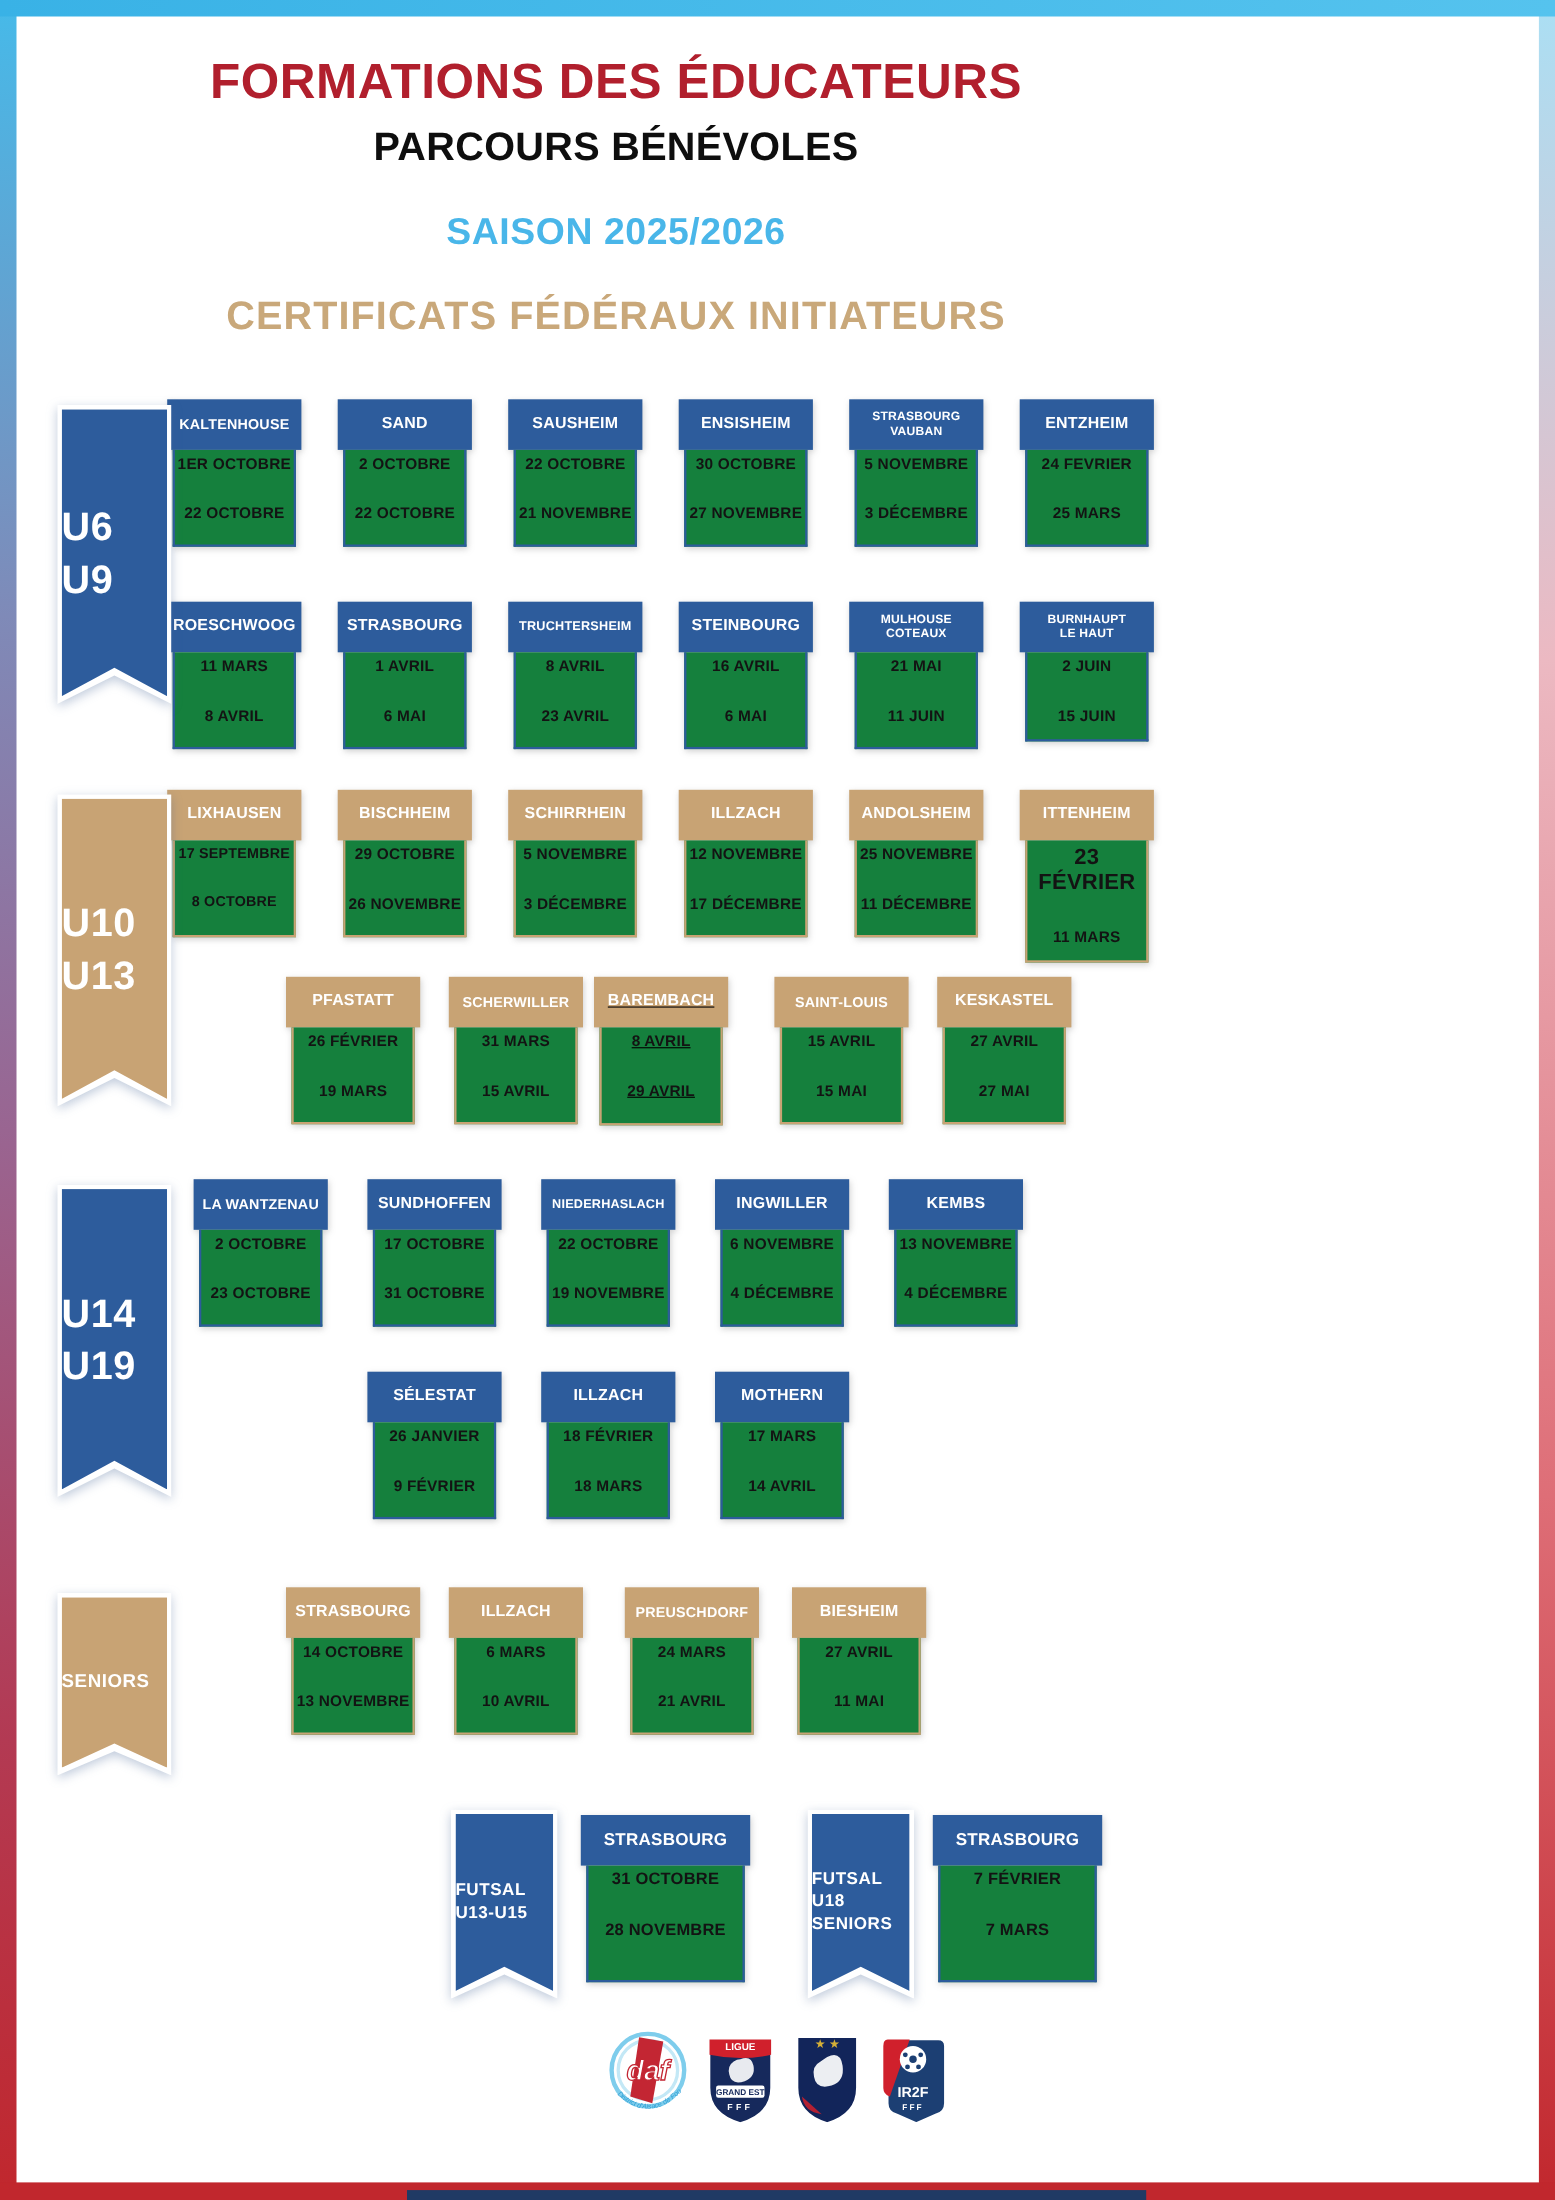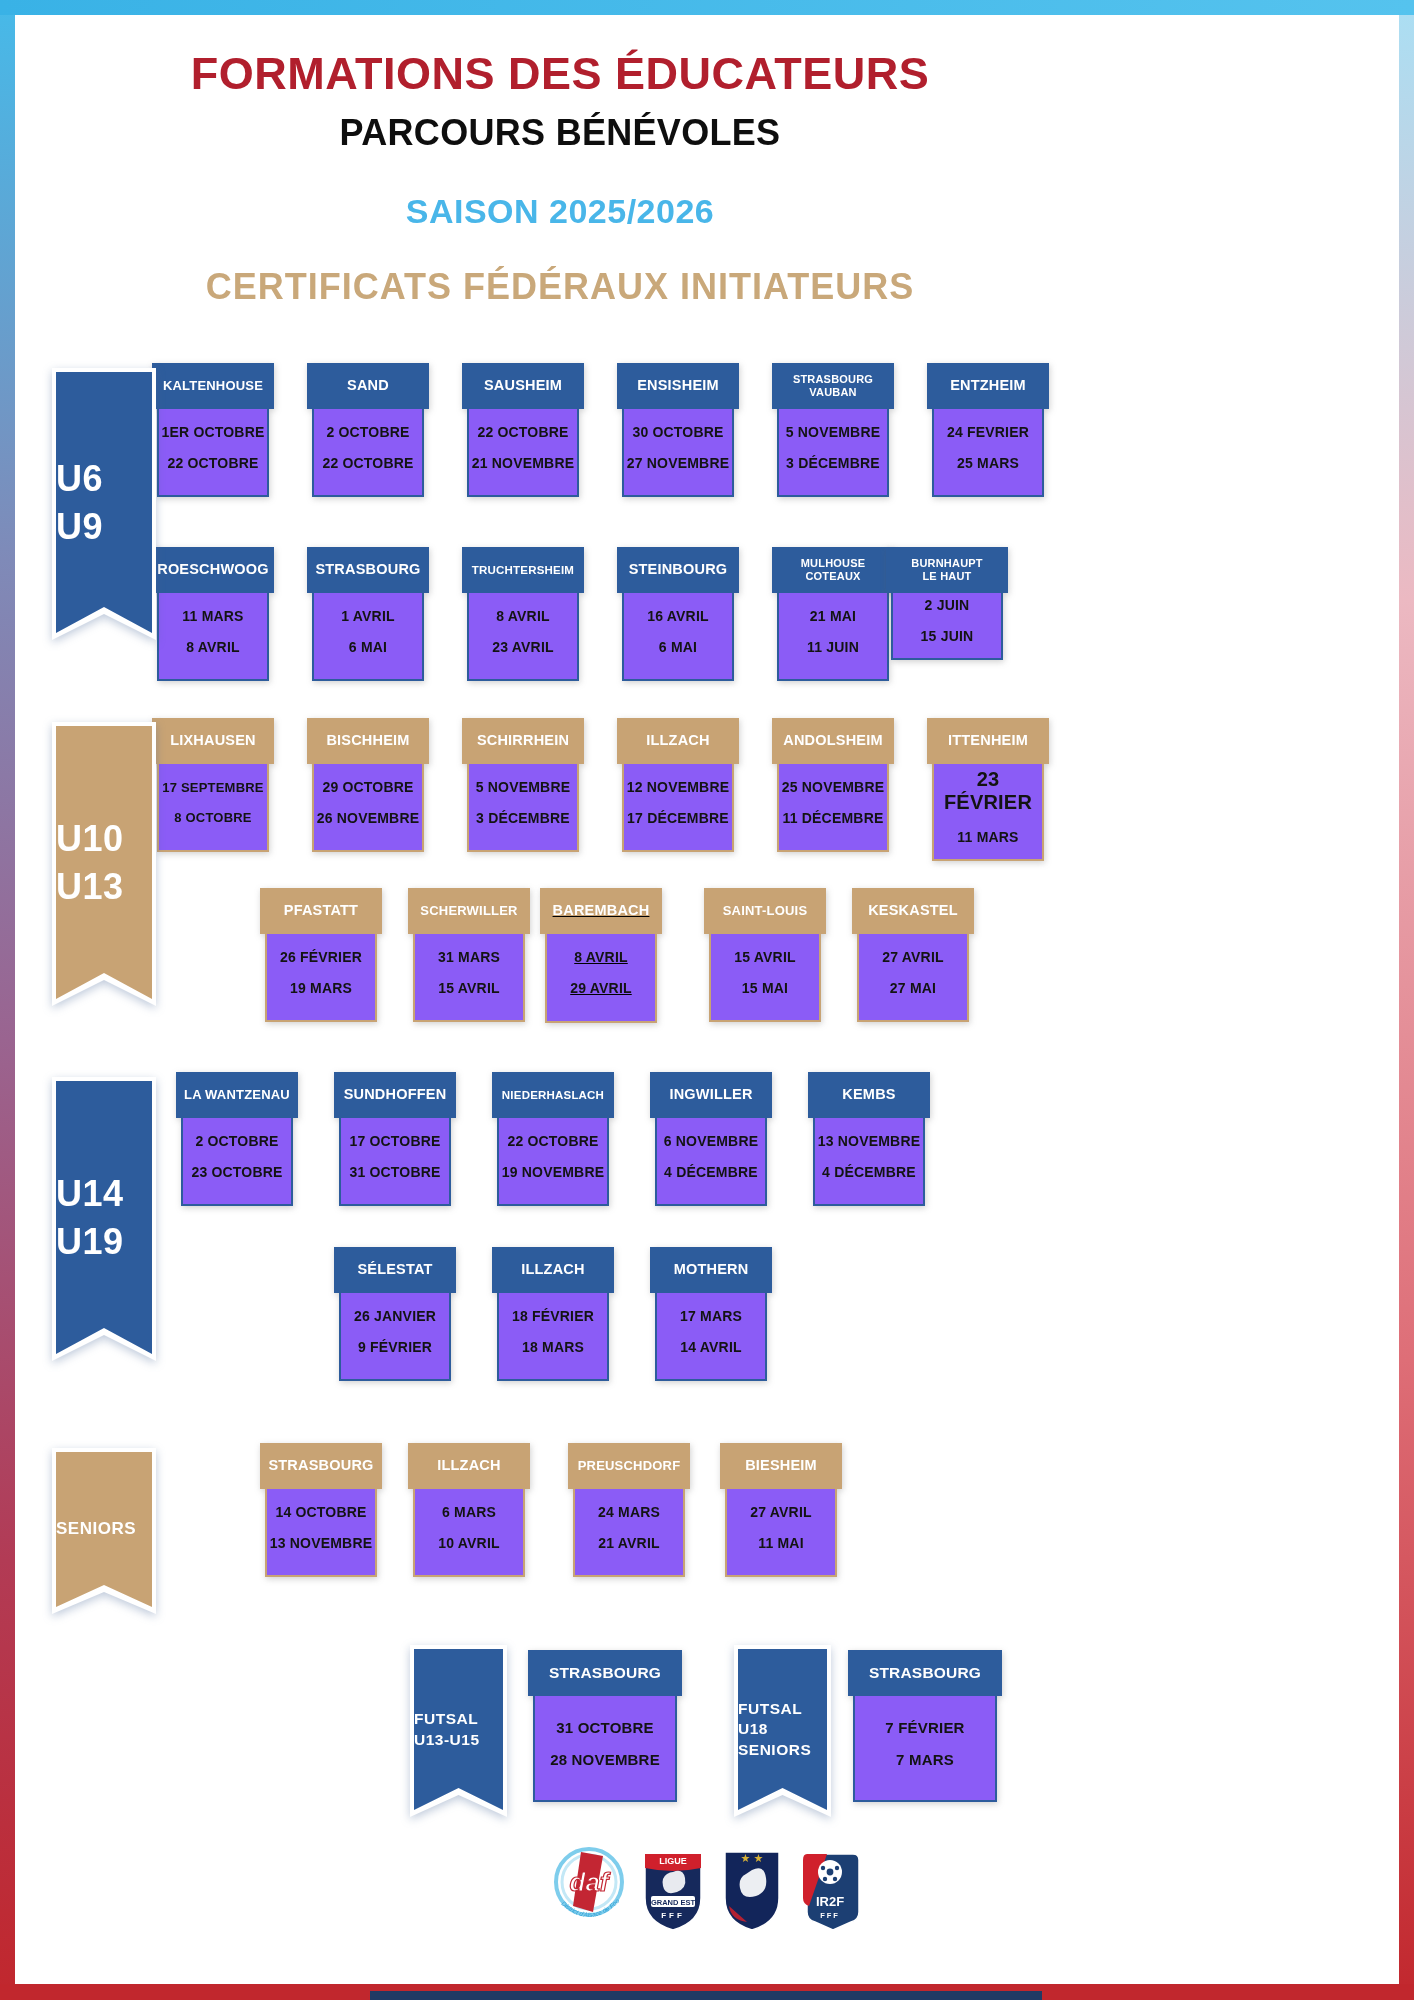"1ER OCTOBRE" .card-body { background: #8b5cf6 -> #15803d; gap: 15px -> 29px; justify-content: center -> flex-start }
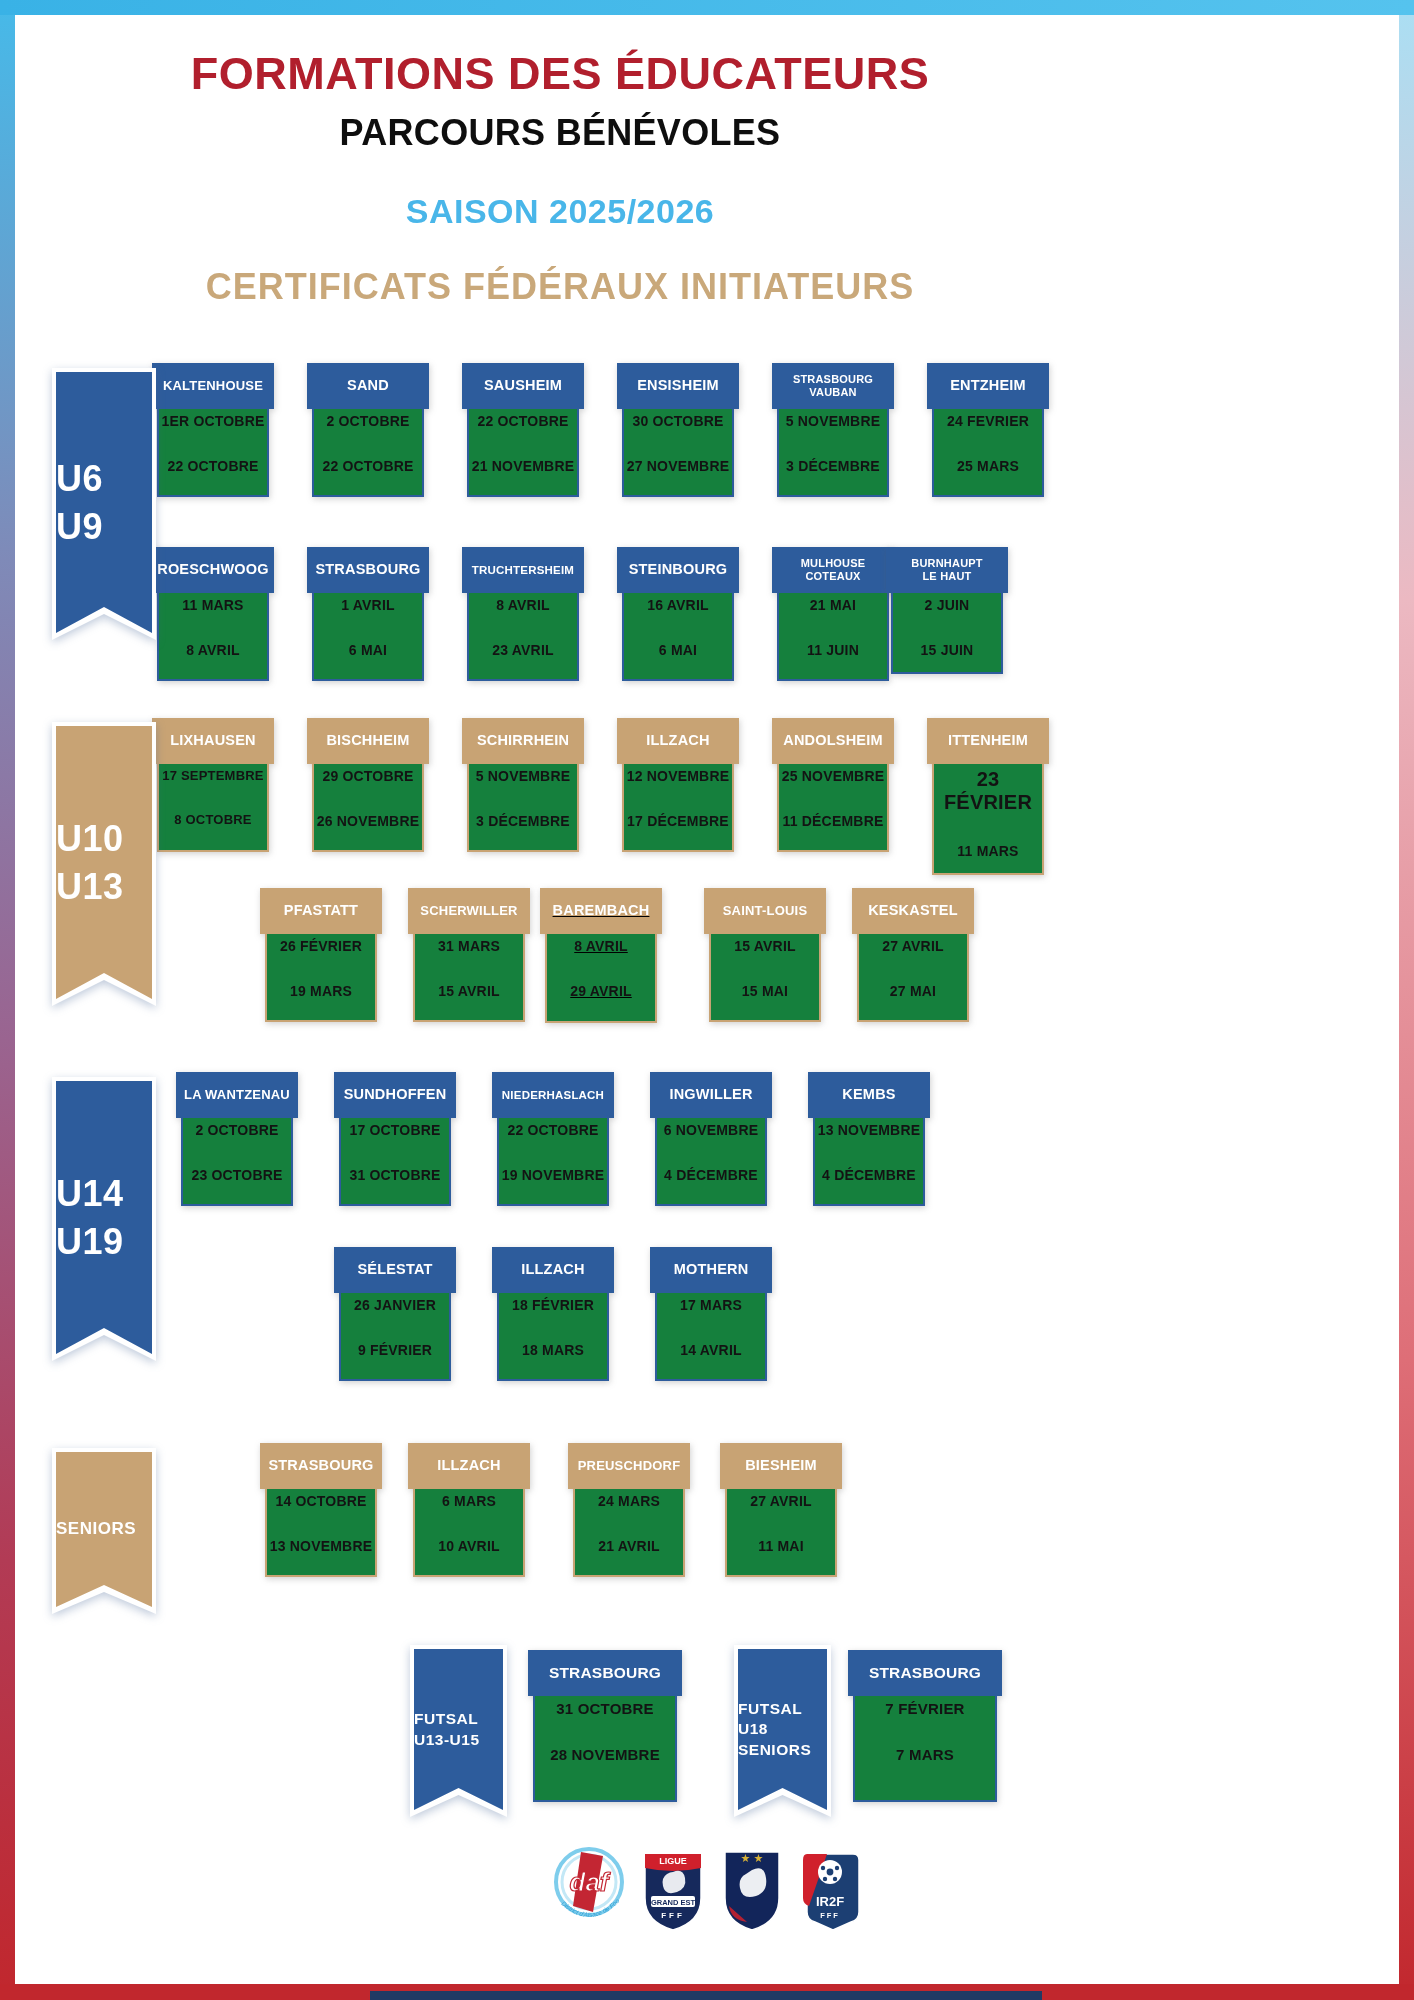"BURNHAUPT" div.card { left: 886px -> 927px }
